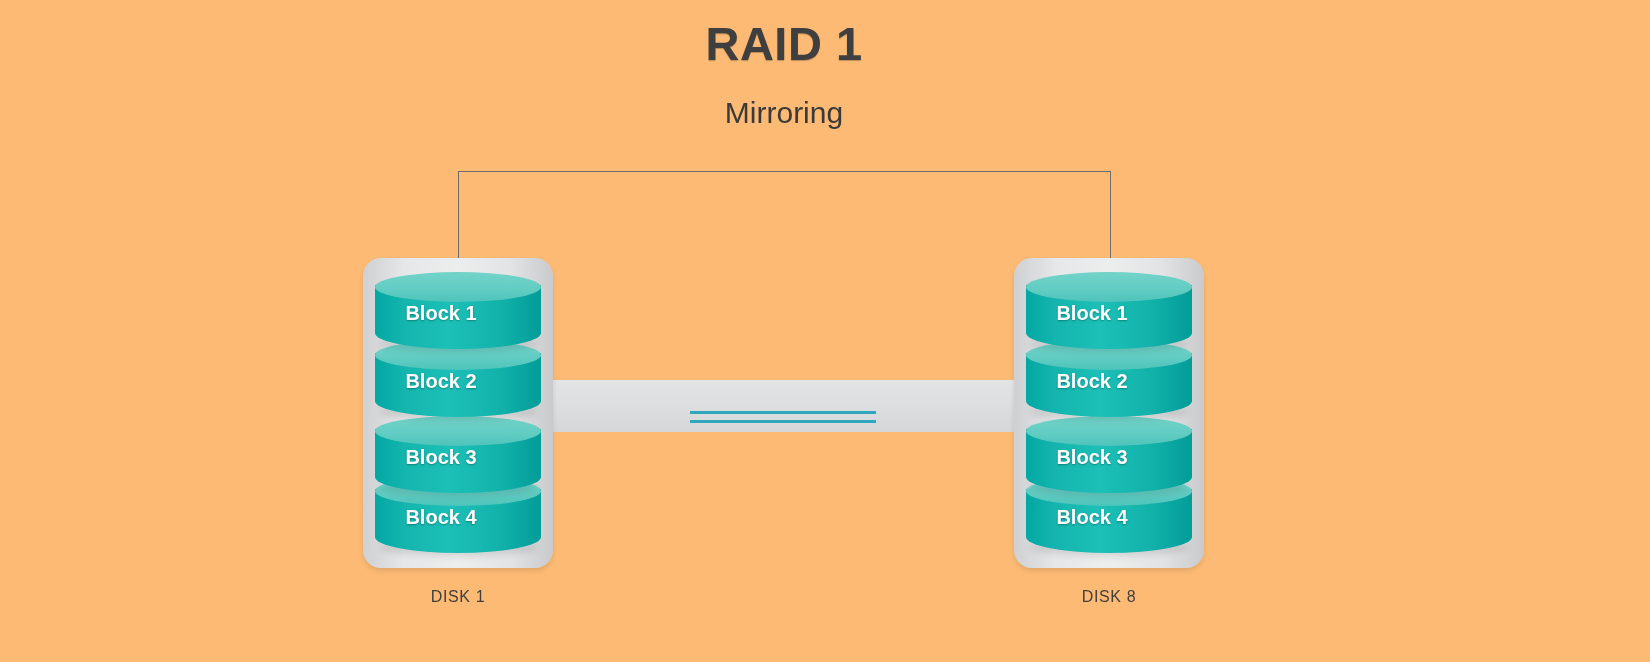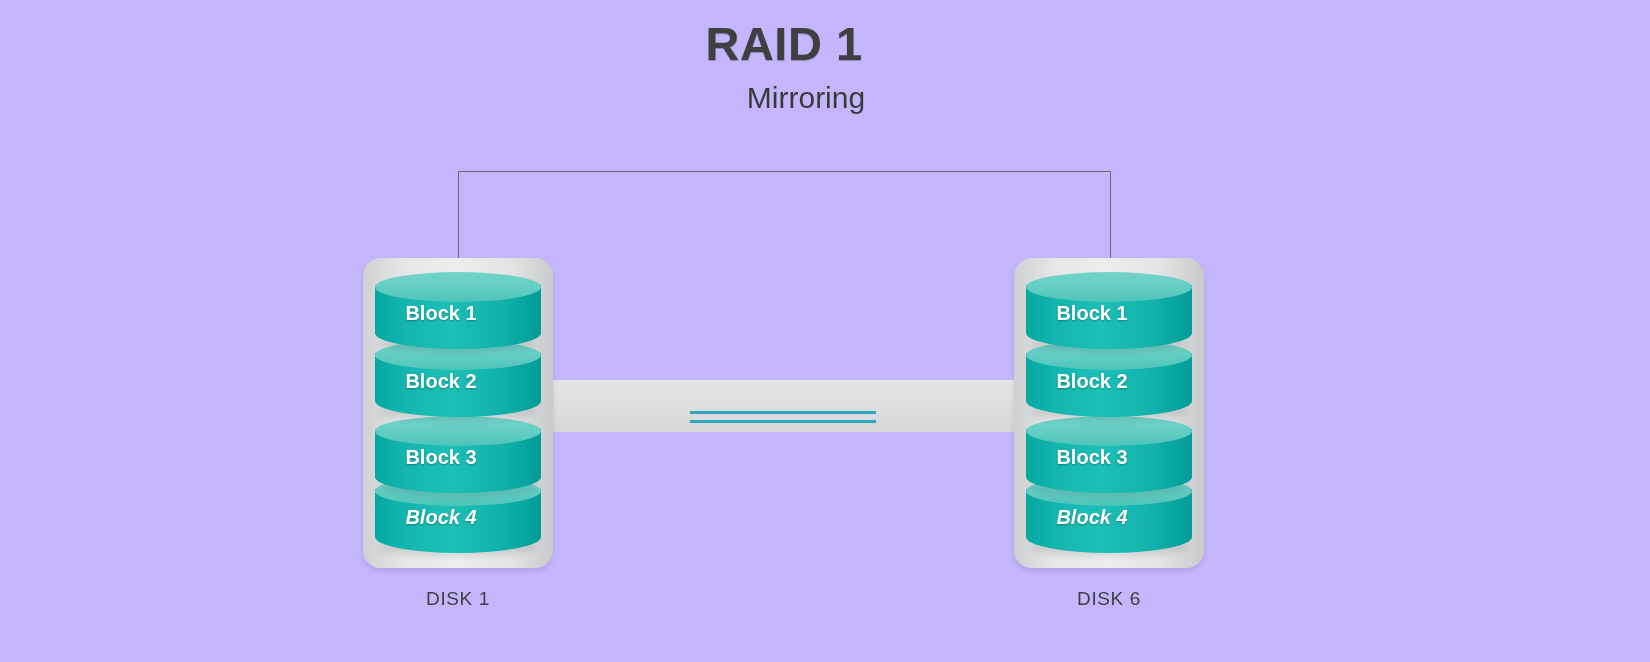"RAID 1" .canvas { background: #c4b5fd -> #fdba74 }
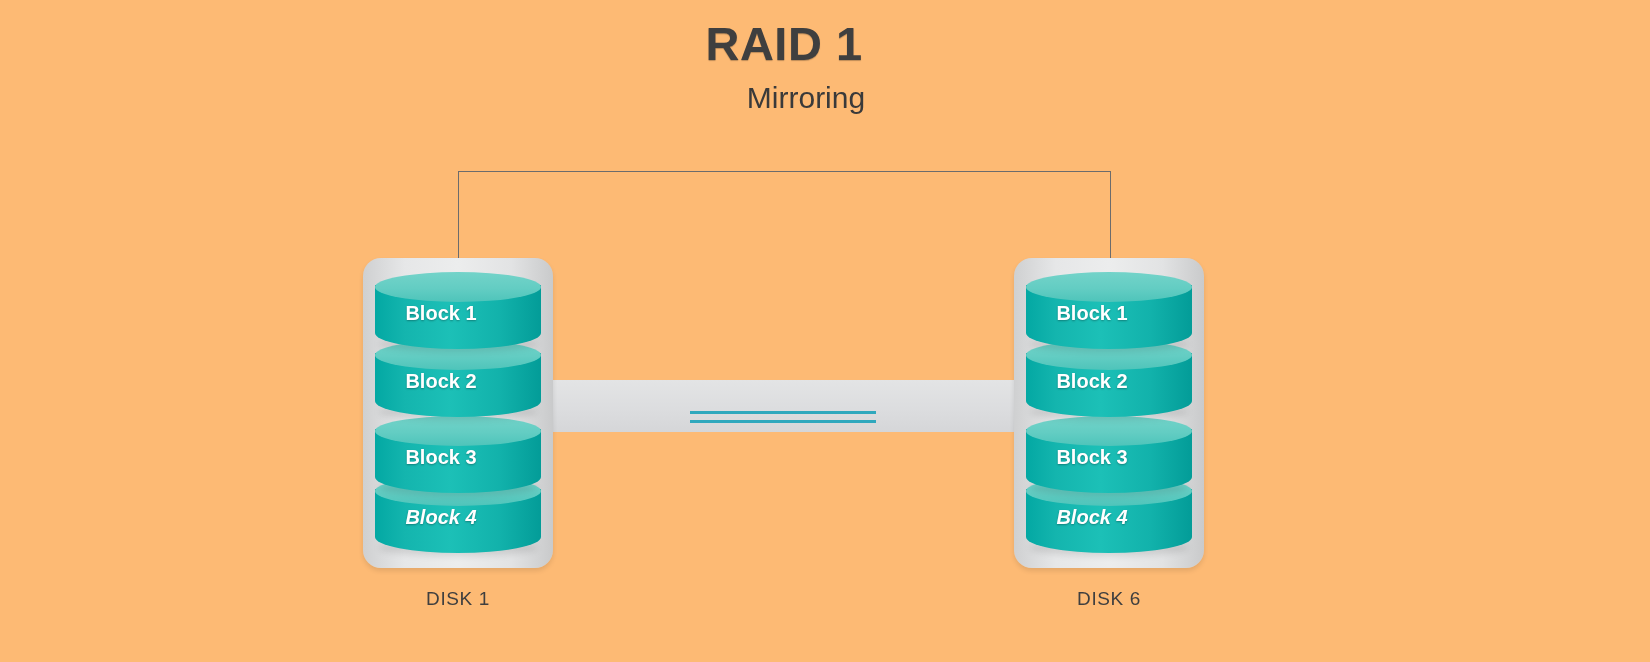"Mirroring" .subtitle { padding-left: 22px -> none; top: 81px -> 96px }
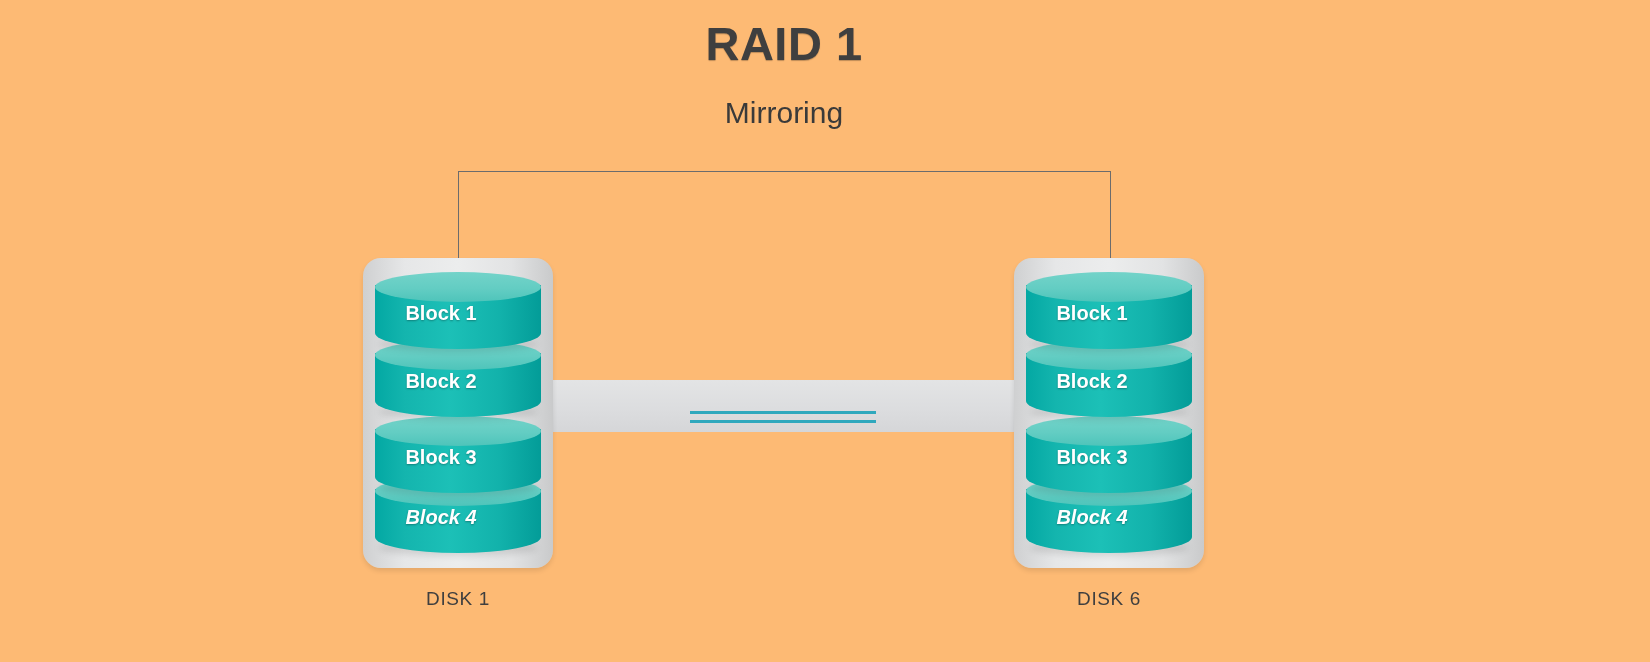"Block 4" .block.b4 { font-style: italic -> none }
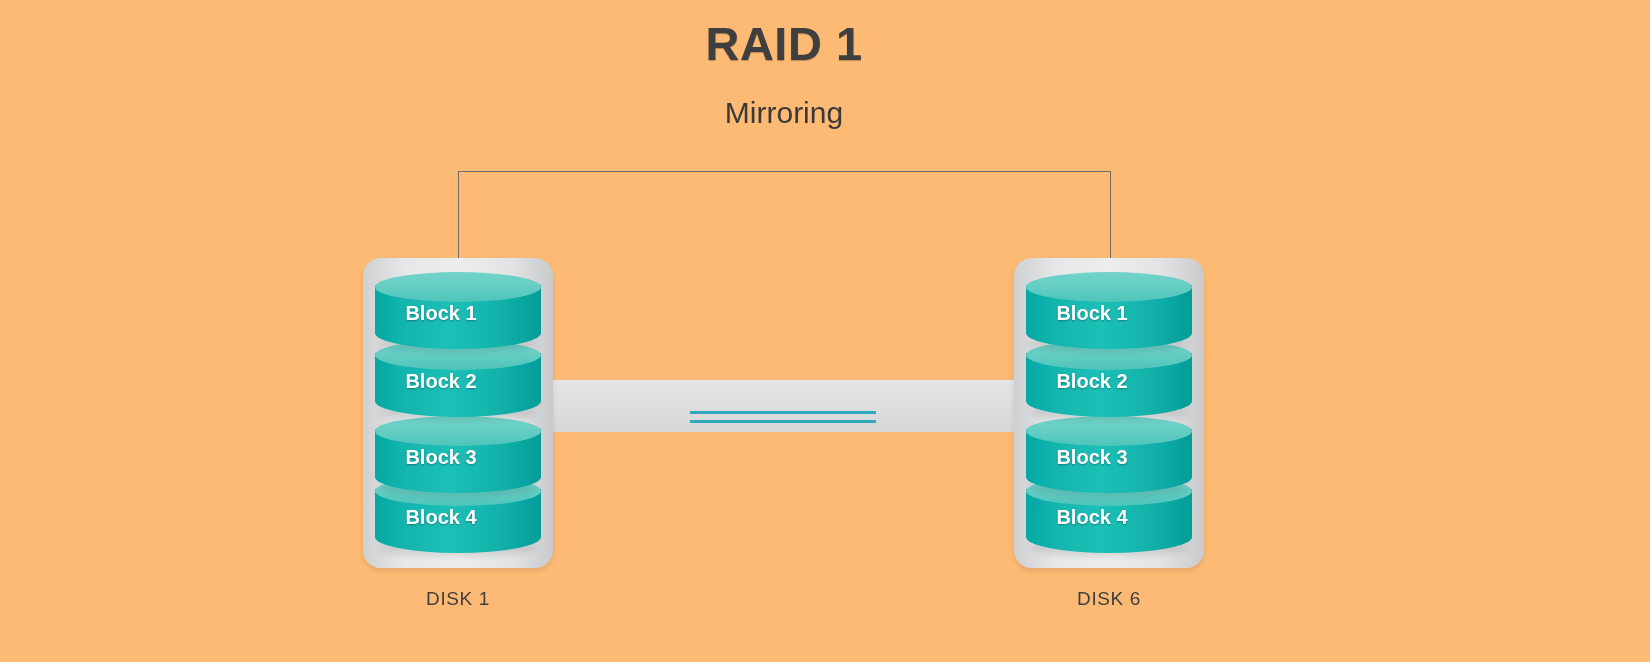"DISK 1" .disk-caption { font-size: 19px -> 16px }
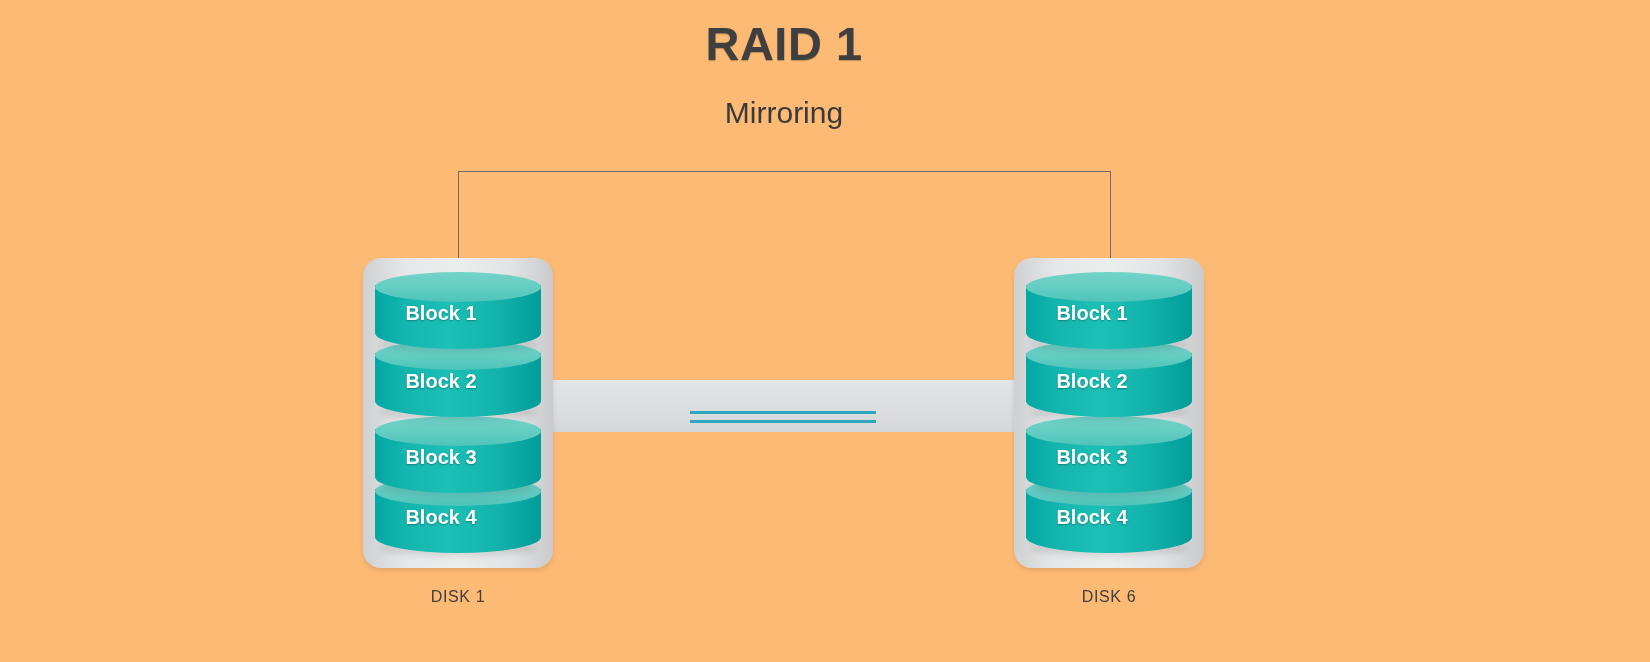"DISK 6" div.disk-caption { text: 6 -> 8 }
